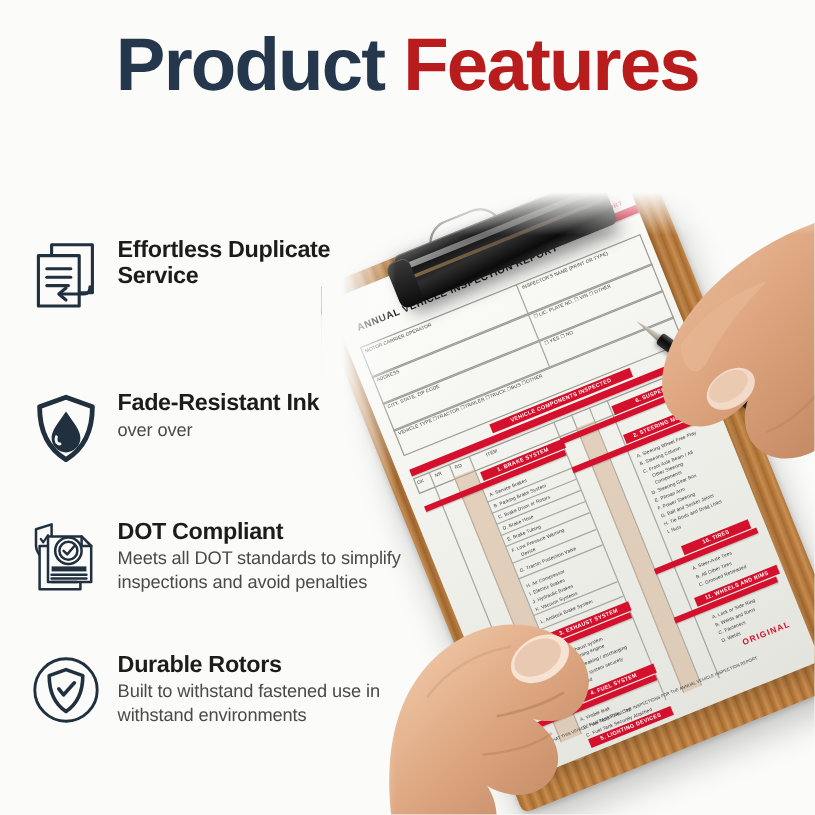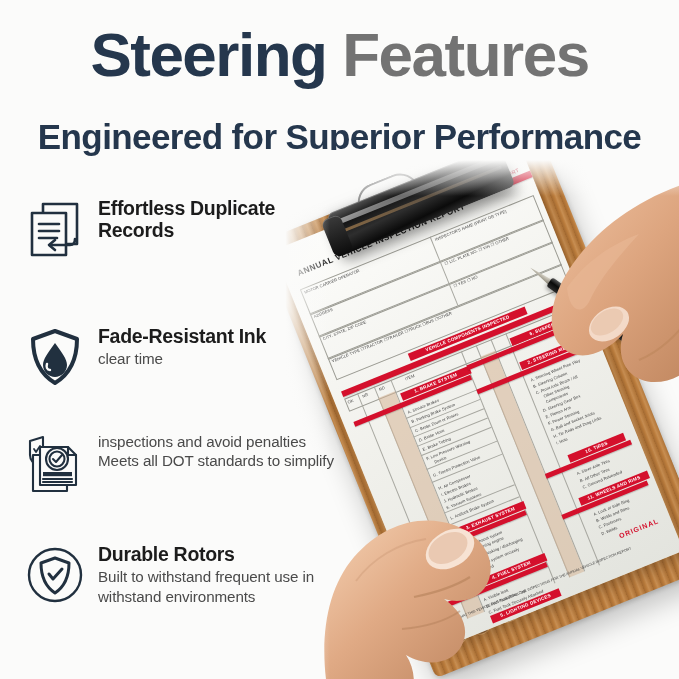"Steering" span.t-dark { text: Steering -> Product }
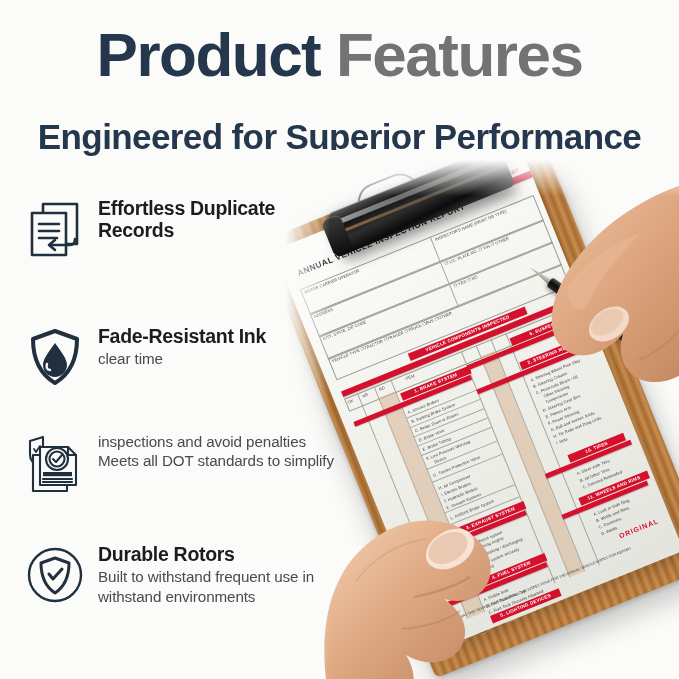"Features" .t-red { color: #737373 -> #b91c1c }
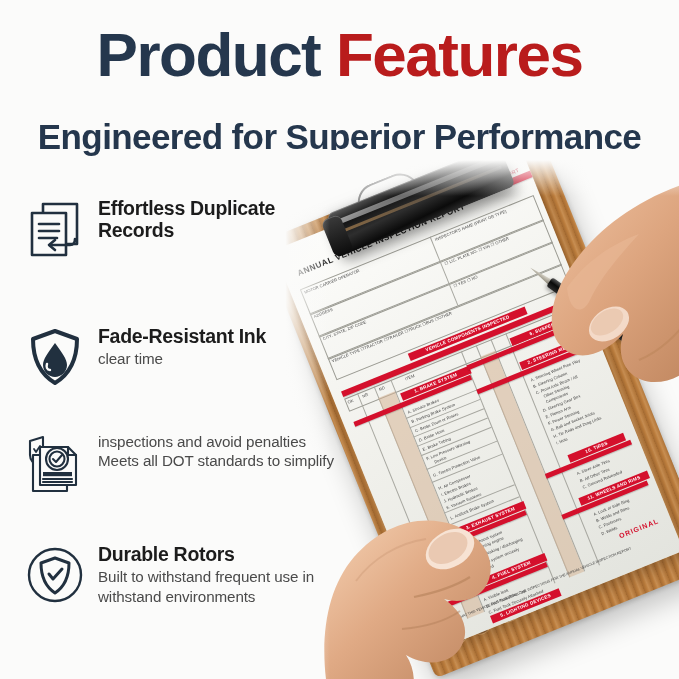"Engineered for Superior Performance" div.subtitle { html: <div>Engineered for Superior Performance</div> -> none }
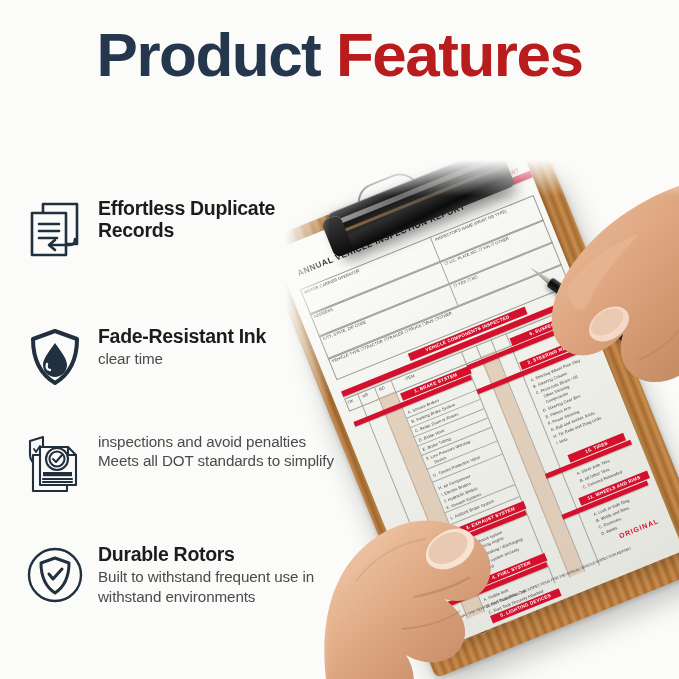"Effortless Duplicate Records" p.fhead { text: Records -> Service }
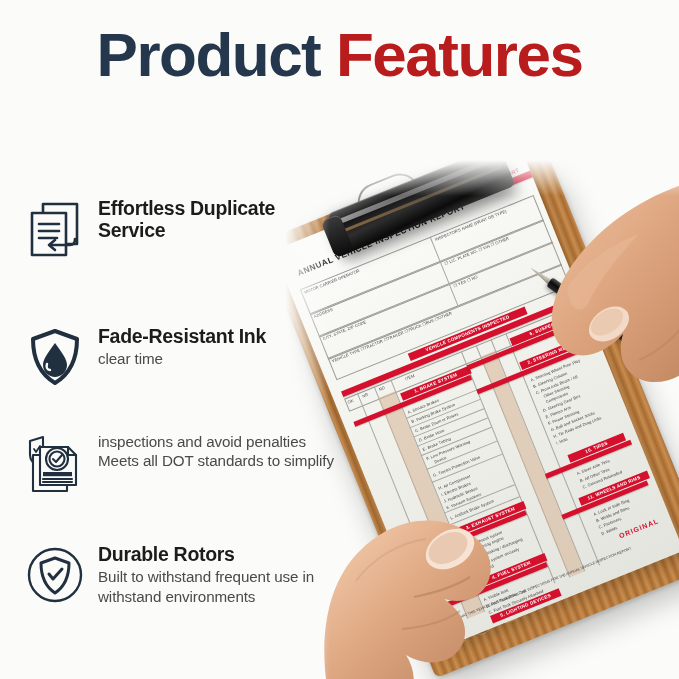"clear time" p.fdesc { text: clear time -> over over }
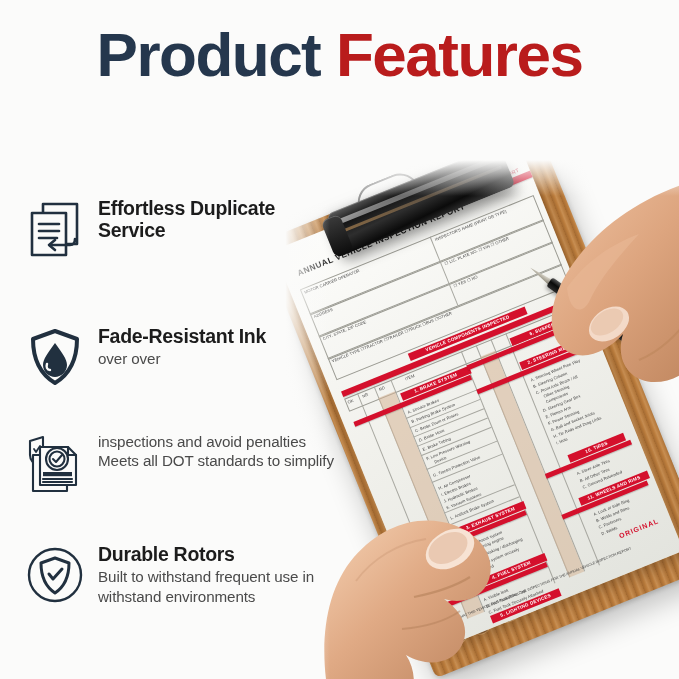"DOT Compliant" p.fhead { html: none -> <p>DOT Compliant</p> }
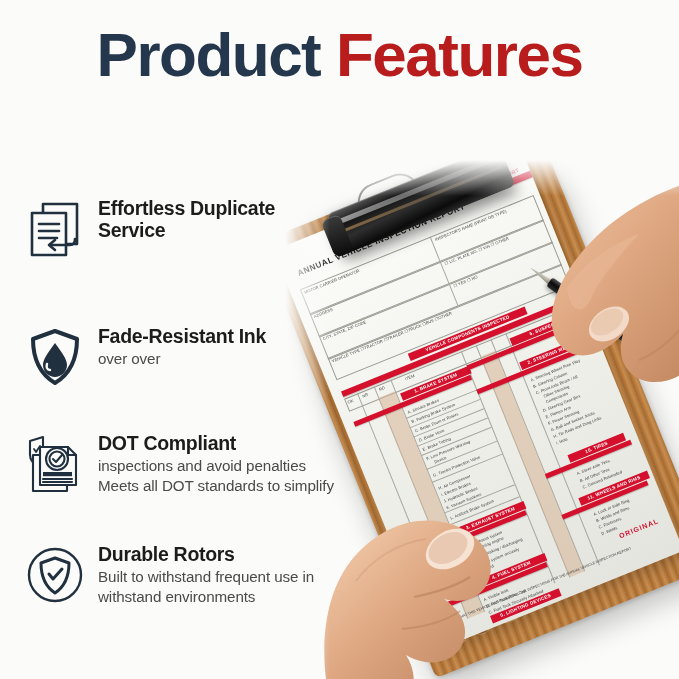"inspections and avoid penalties" p.fdesc { order: before "Meets all DOT standards to" -> after "Meets all DOT standards to" }
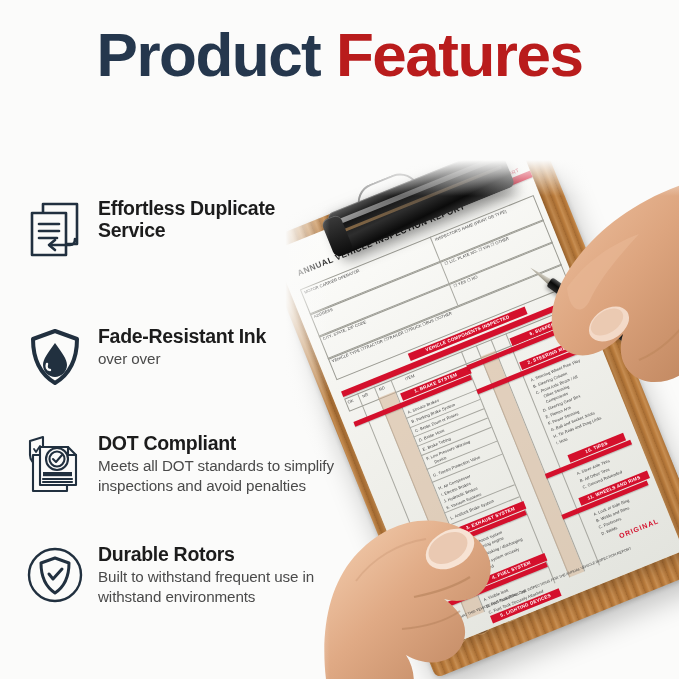"Built to withstand frequent use" p.fdesc { text: frequent -> fastened }
